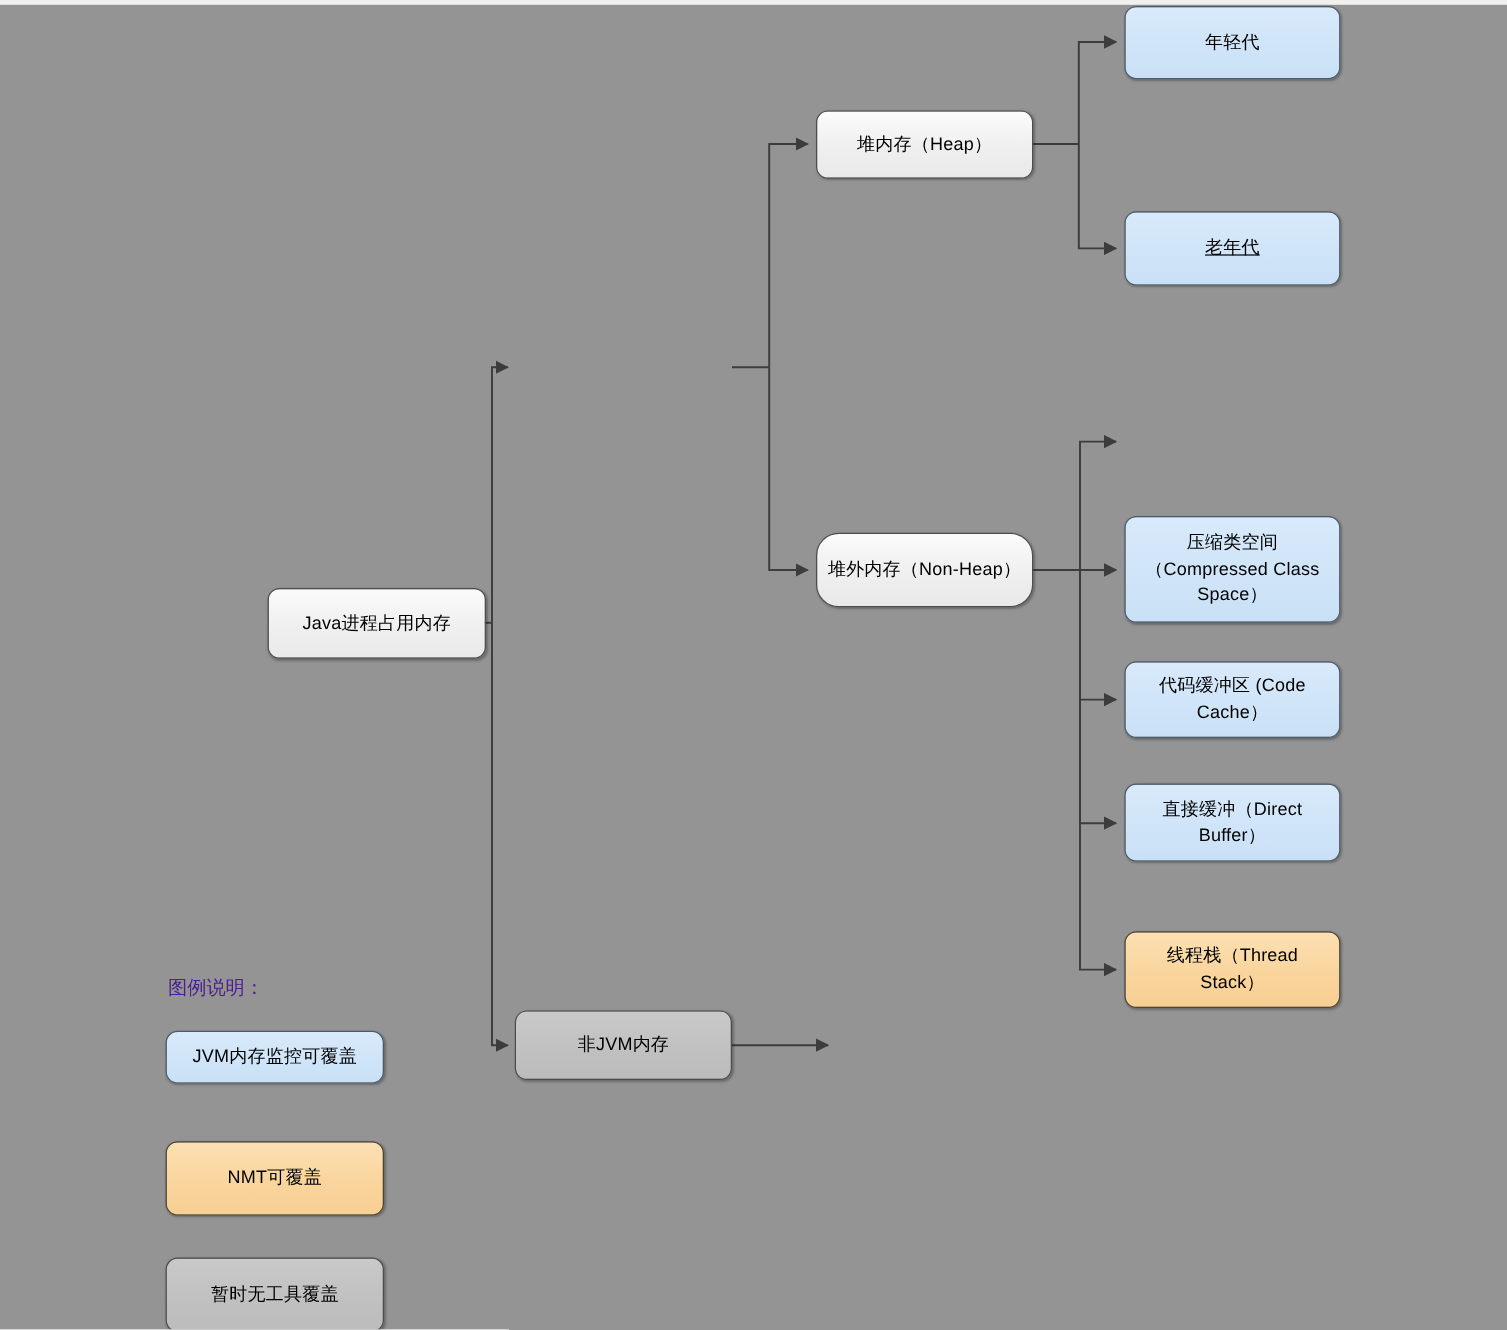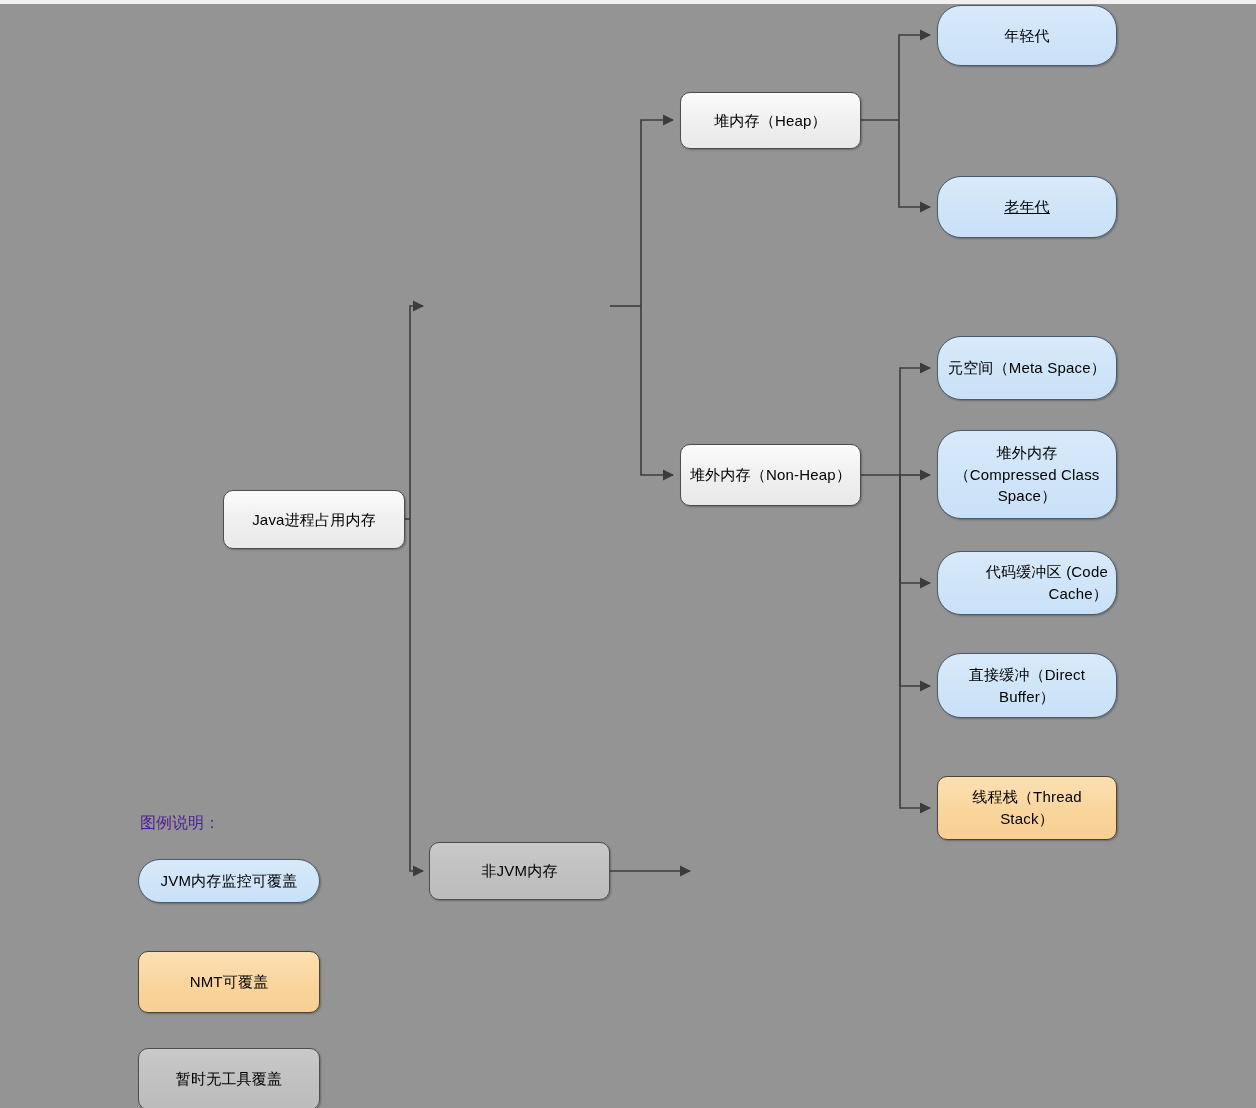"年轻代" .node-blue { border-radius: 24px -> none }
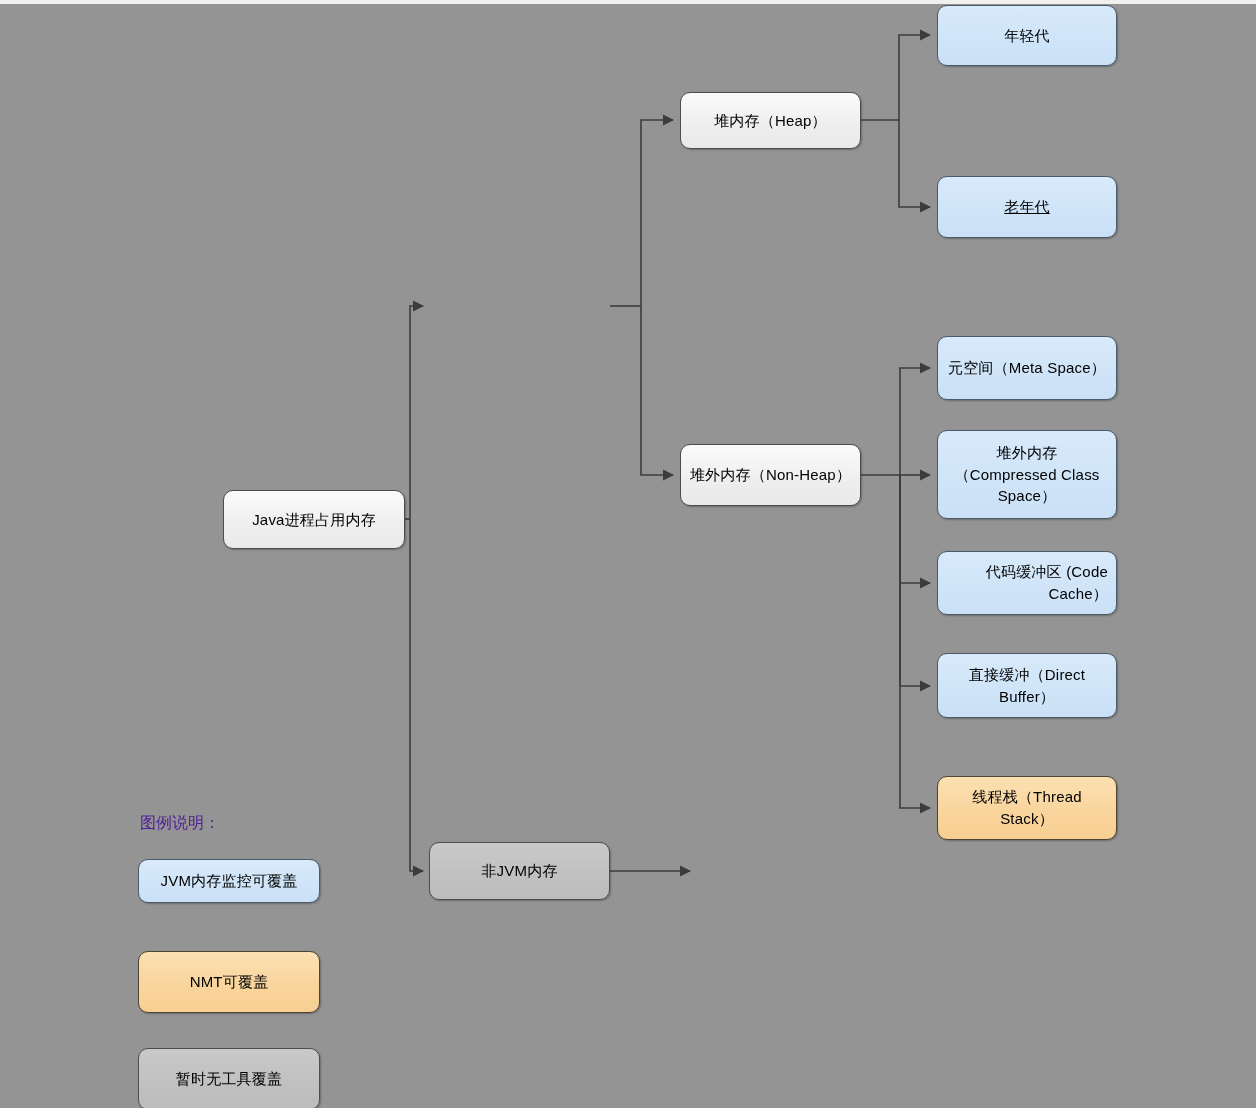"元空间（Meta Space）" div.node { html: <div> <span>元空间（Meta Space）</span> </div> -> none }
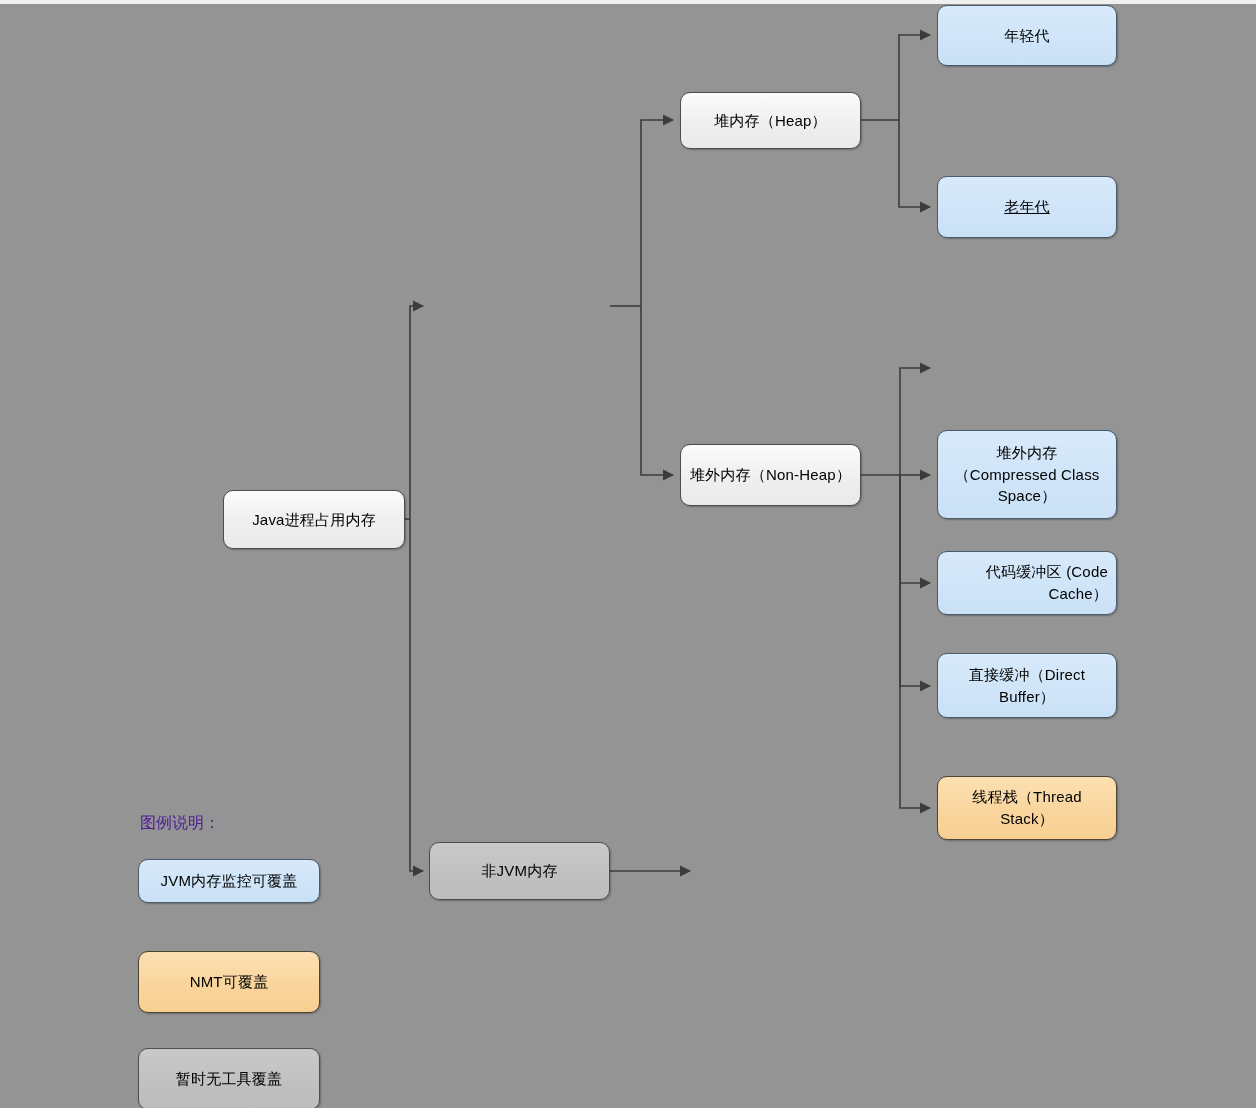"堆外内存（Compressed Class Space）" span { text: 堆外内存 -> 压缩类空间 }
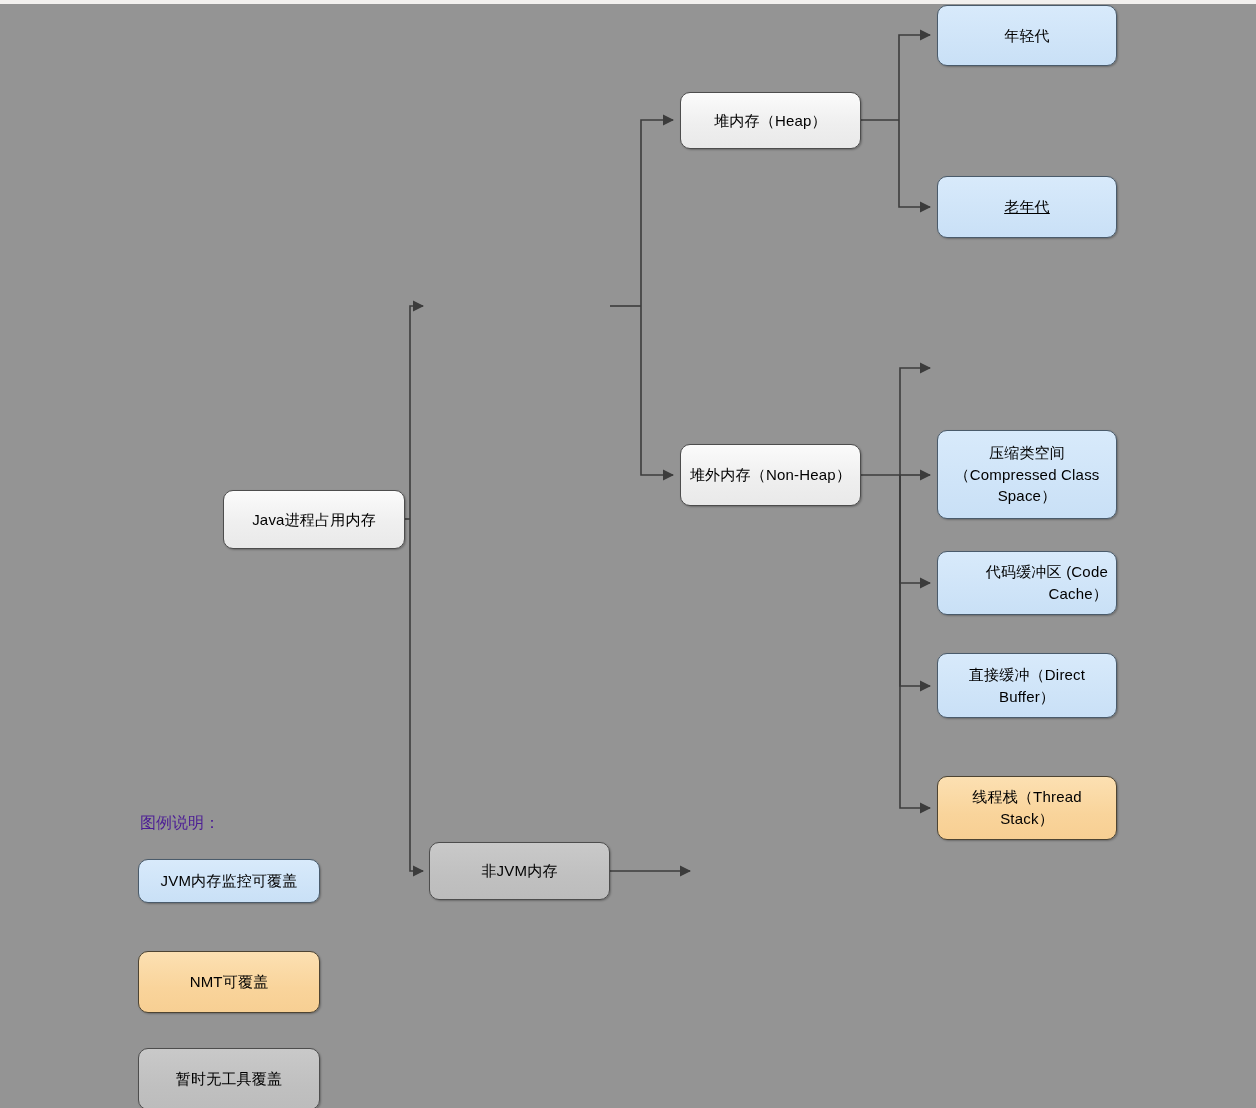"堆外内存（Non-Heap）" div.node { border-radius: none -> 19px }
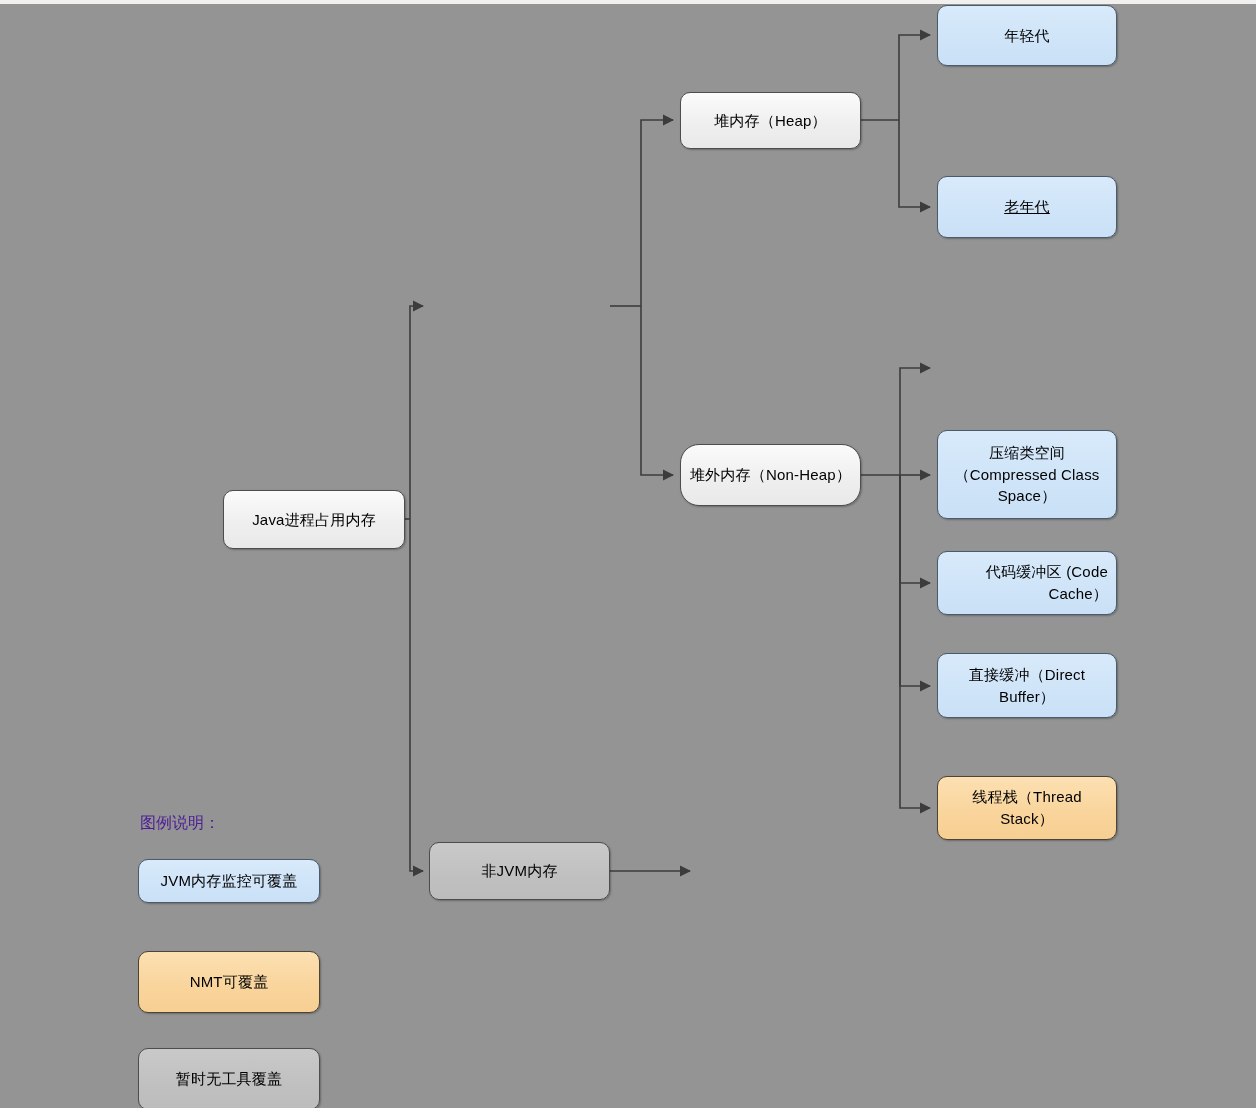"代码缓冲区 (Code Cache）" div.node { text-align: right -> none }
